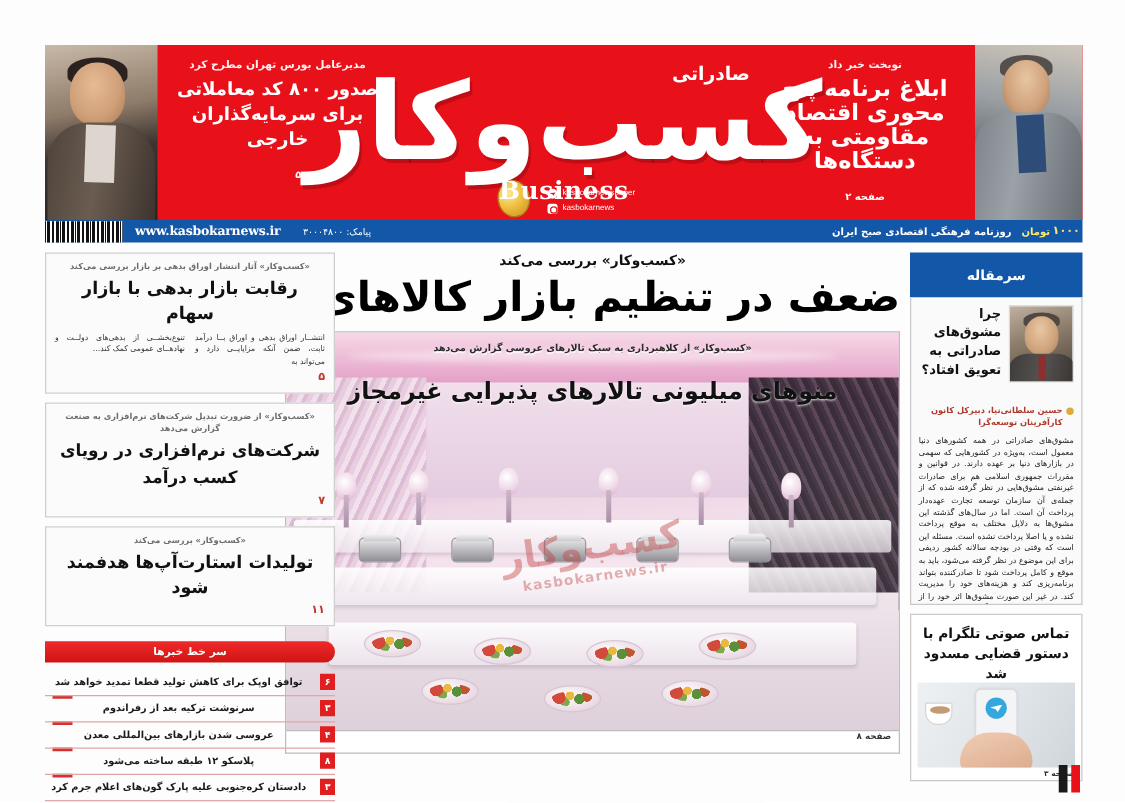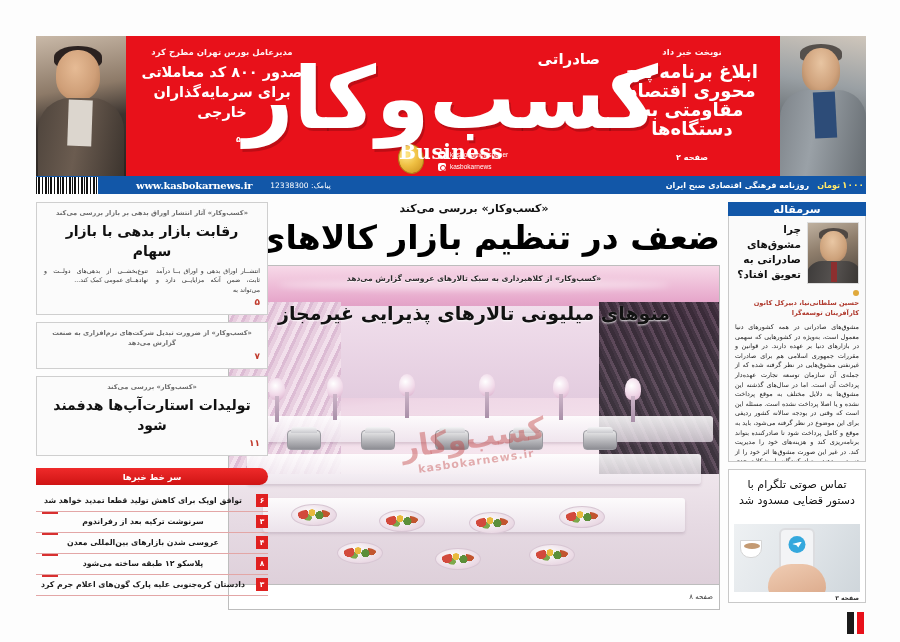"www.kasbokarnews.ir" .infobar .site { margin-left: 28px -> none }
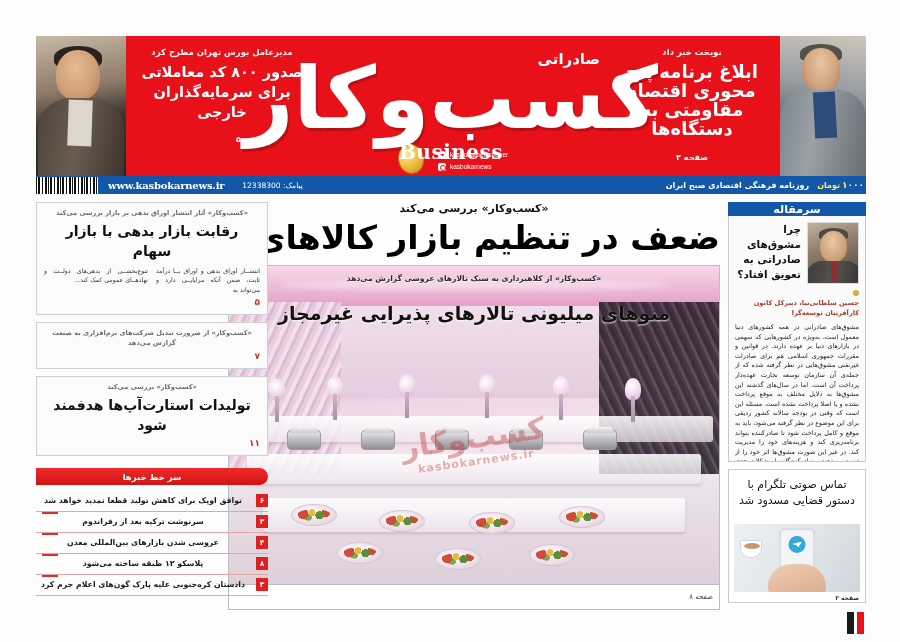"پیامک: 12338300" span.sms { text: 12338300 -> ۳۰۰۰۴۸۰۰ }
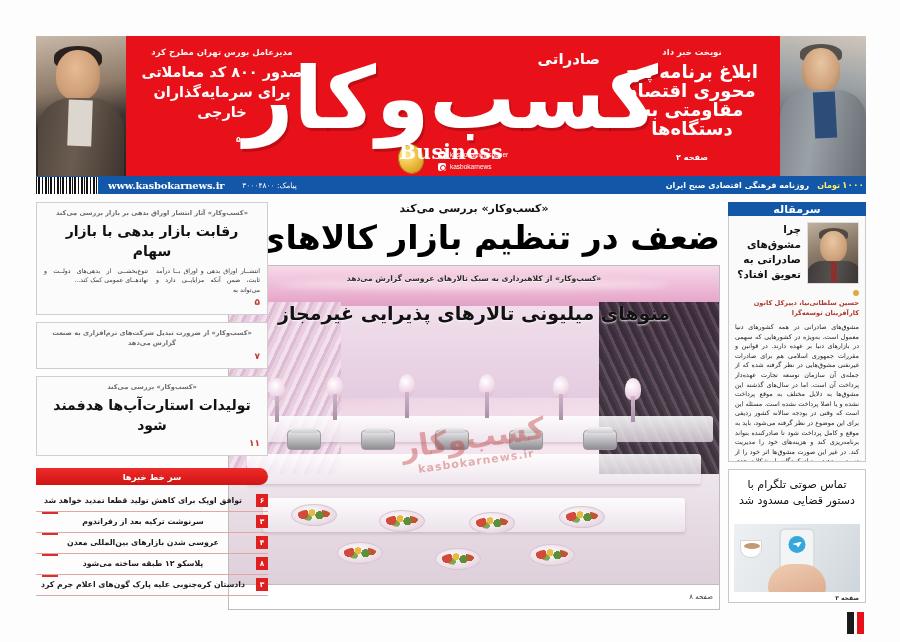"سرمقاله" .edit-tab { height: 14px -> 36px }
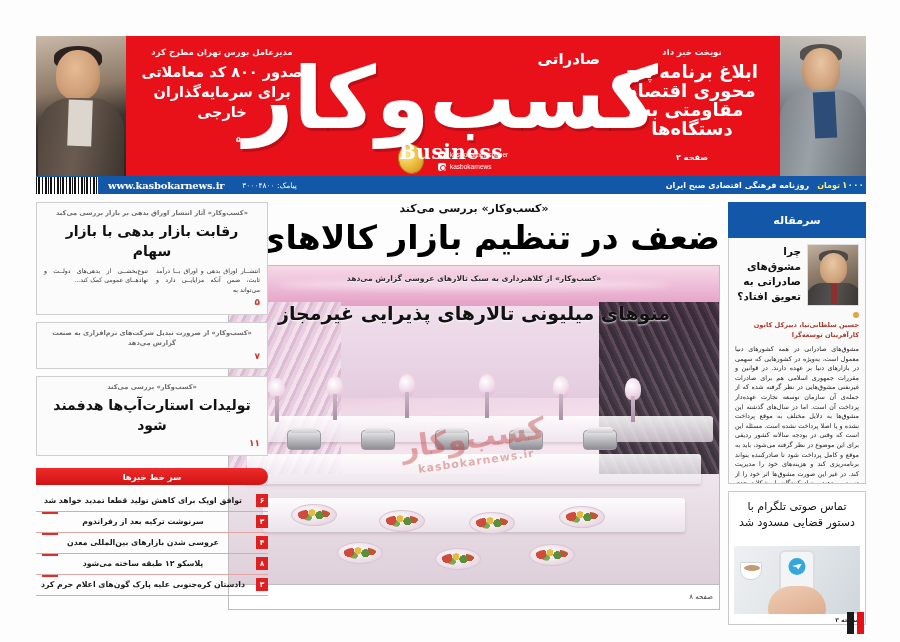"حسین سلطانی‌نیا، دبیرکل کانون کارآفرینان" .edit-byline { flex-direction: column -> none; margin-top: 4px -> 18px }
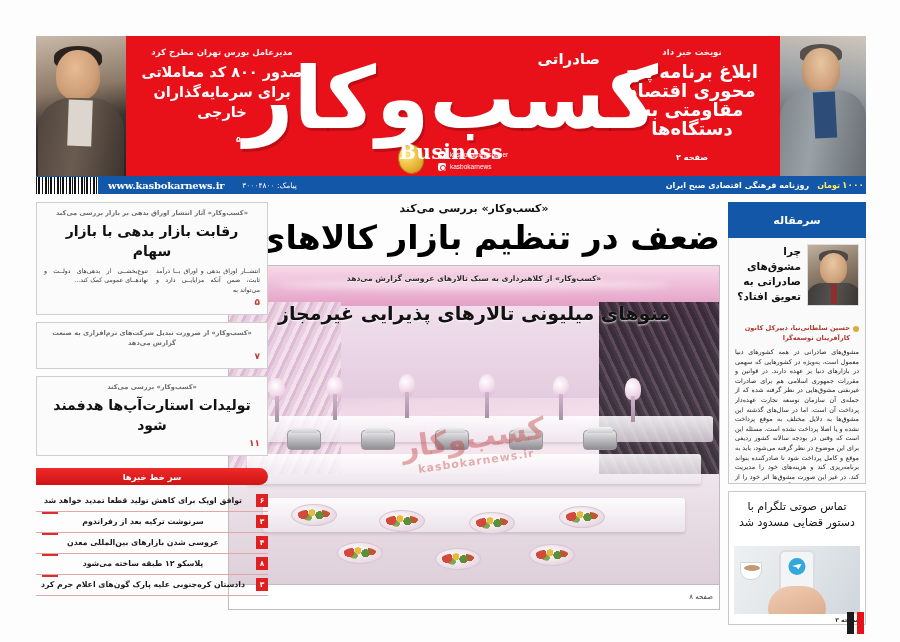"شرکت‌های نرم‌افزاری در رویای کسب" div.title { html: none -> <div>شرکت‌های نرم‌افزاری در رویای کسب درآمد</div> }
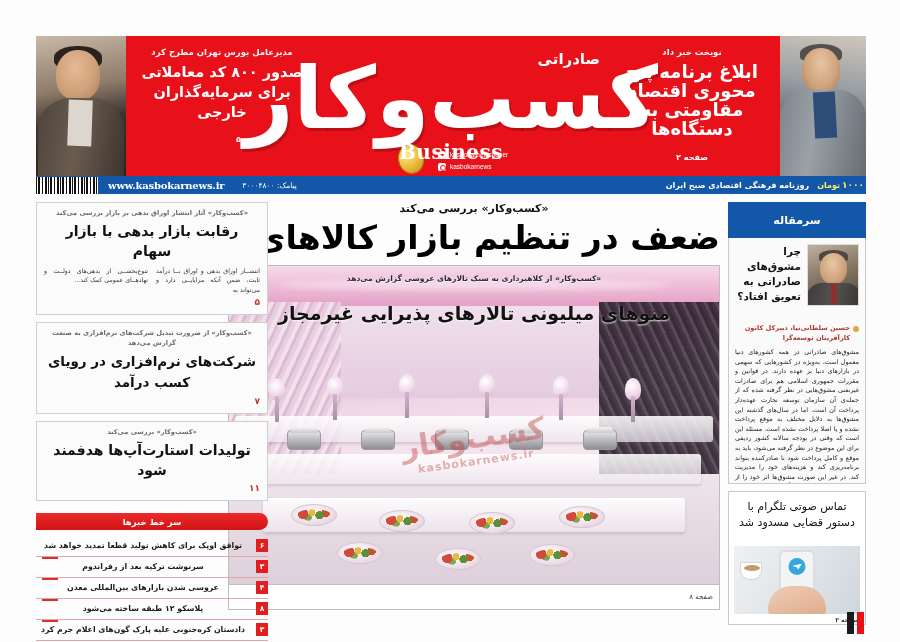"تماس صوتی تلگرام با دستور" .tel-head { font-weight: 400 -> 700 }
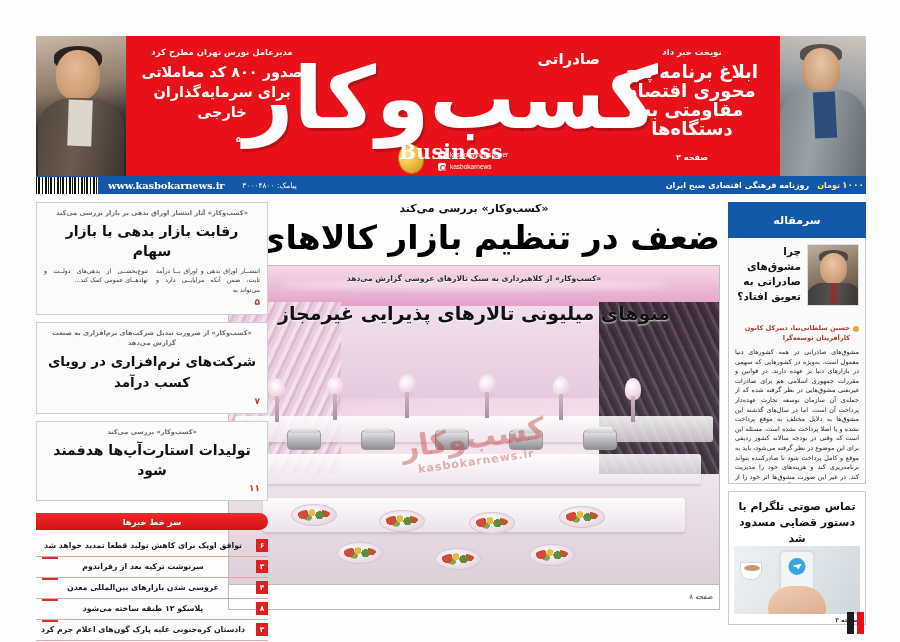"صفحه ۸" .photo-caption { align-items: center -> none; font-weight: 400 -> 700; padding: 12px 6px -> 0 6px }
